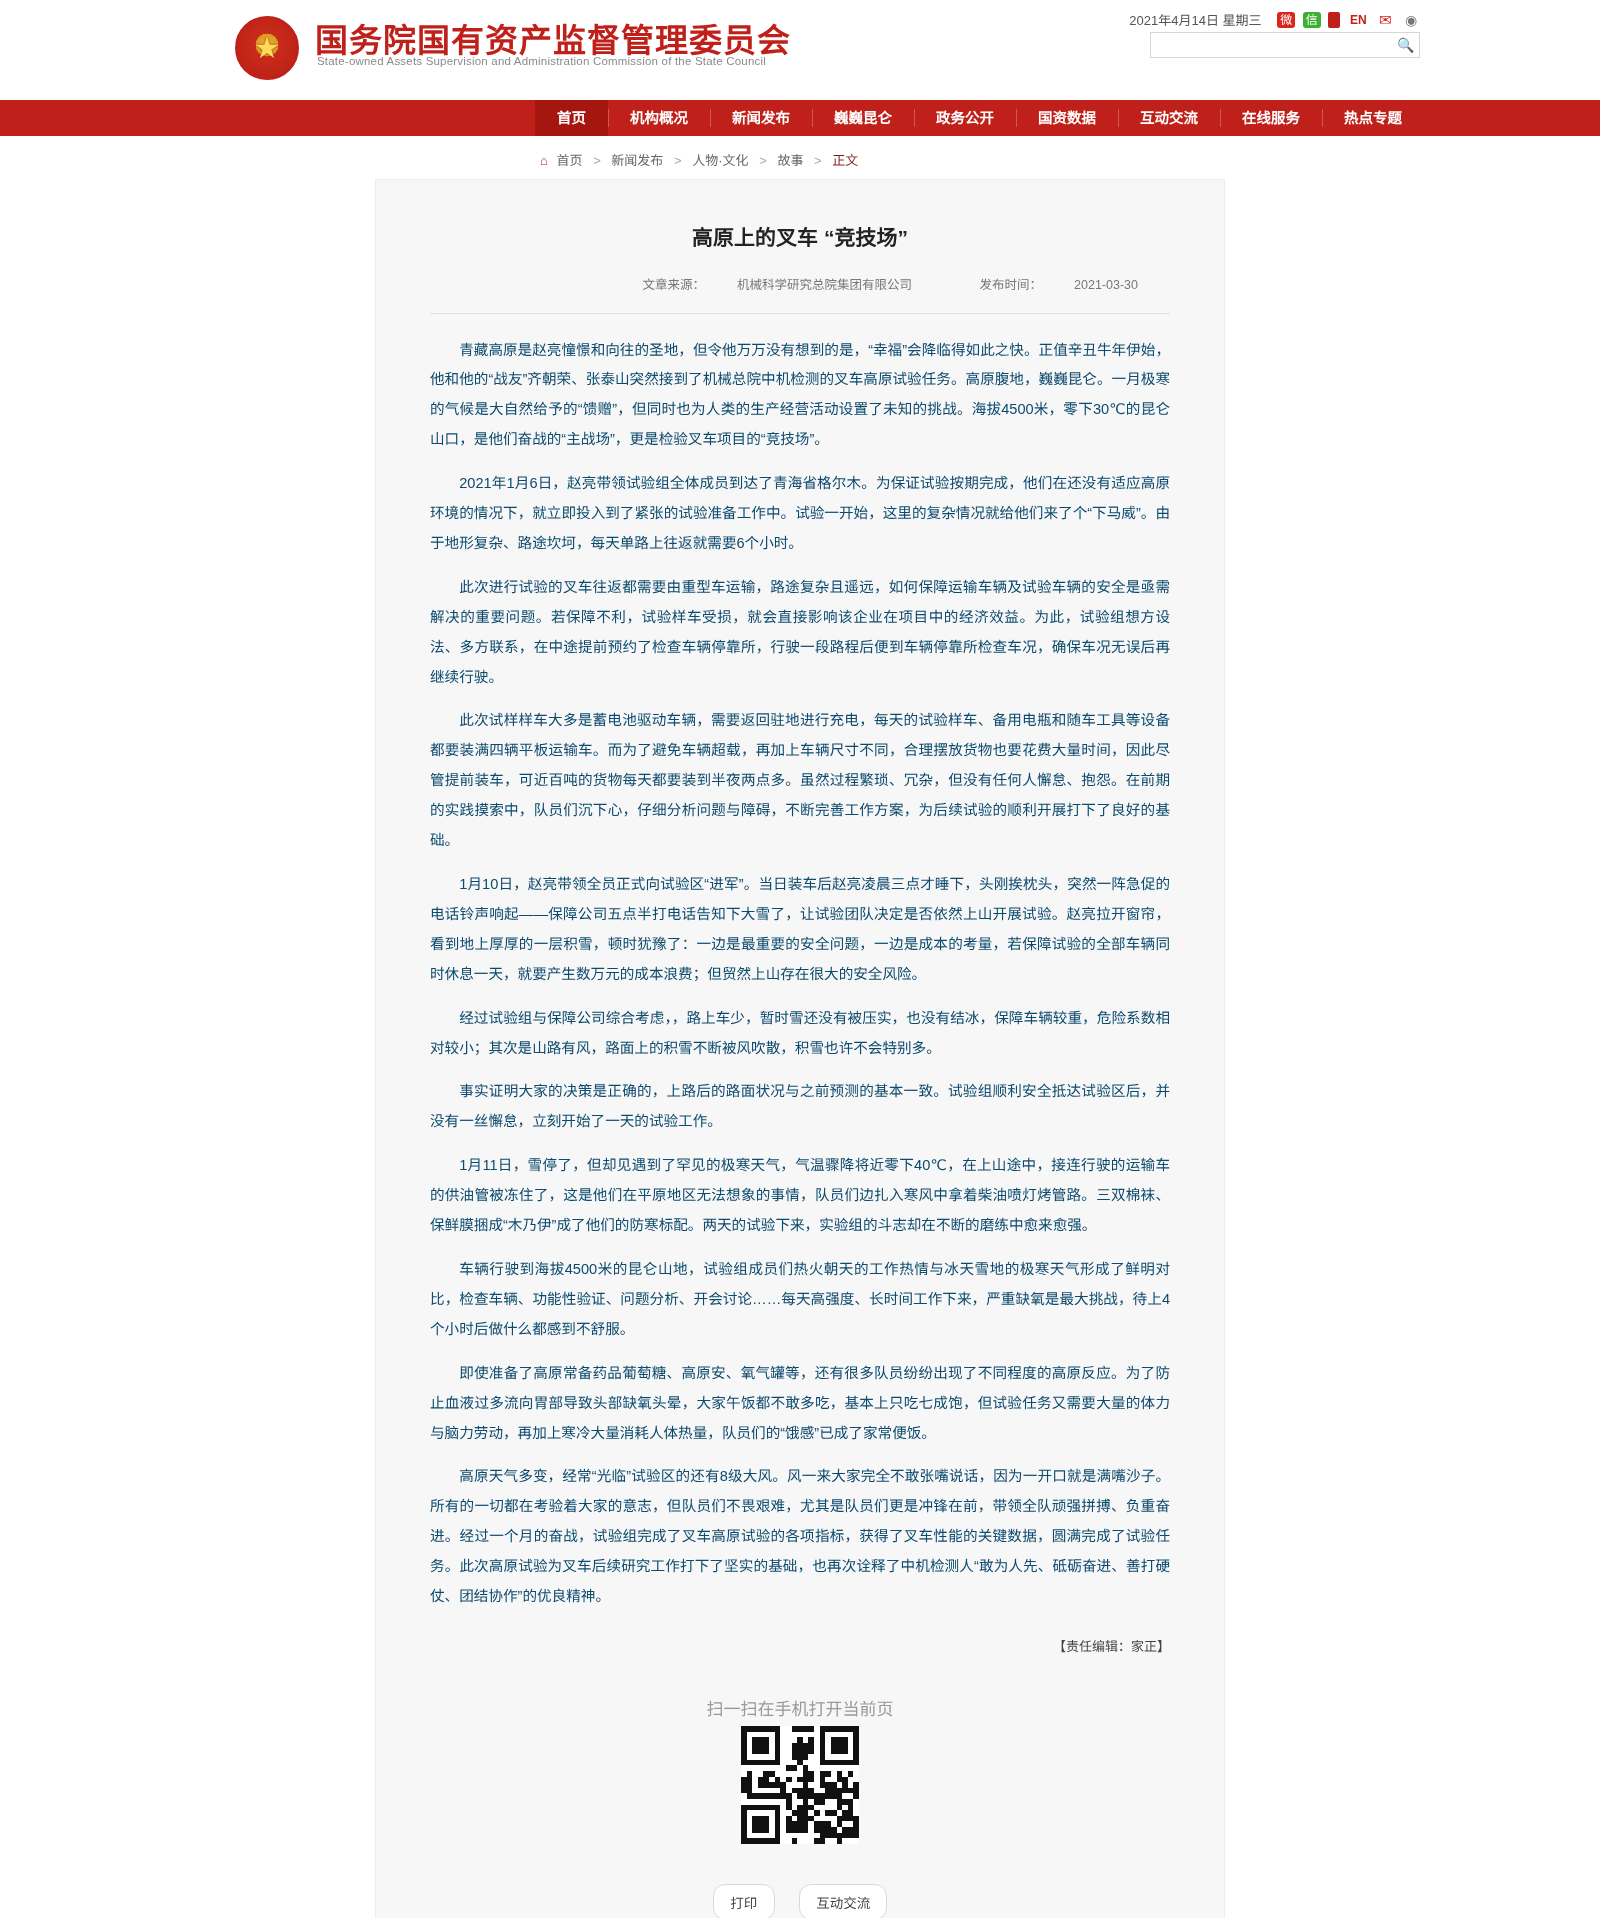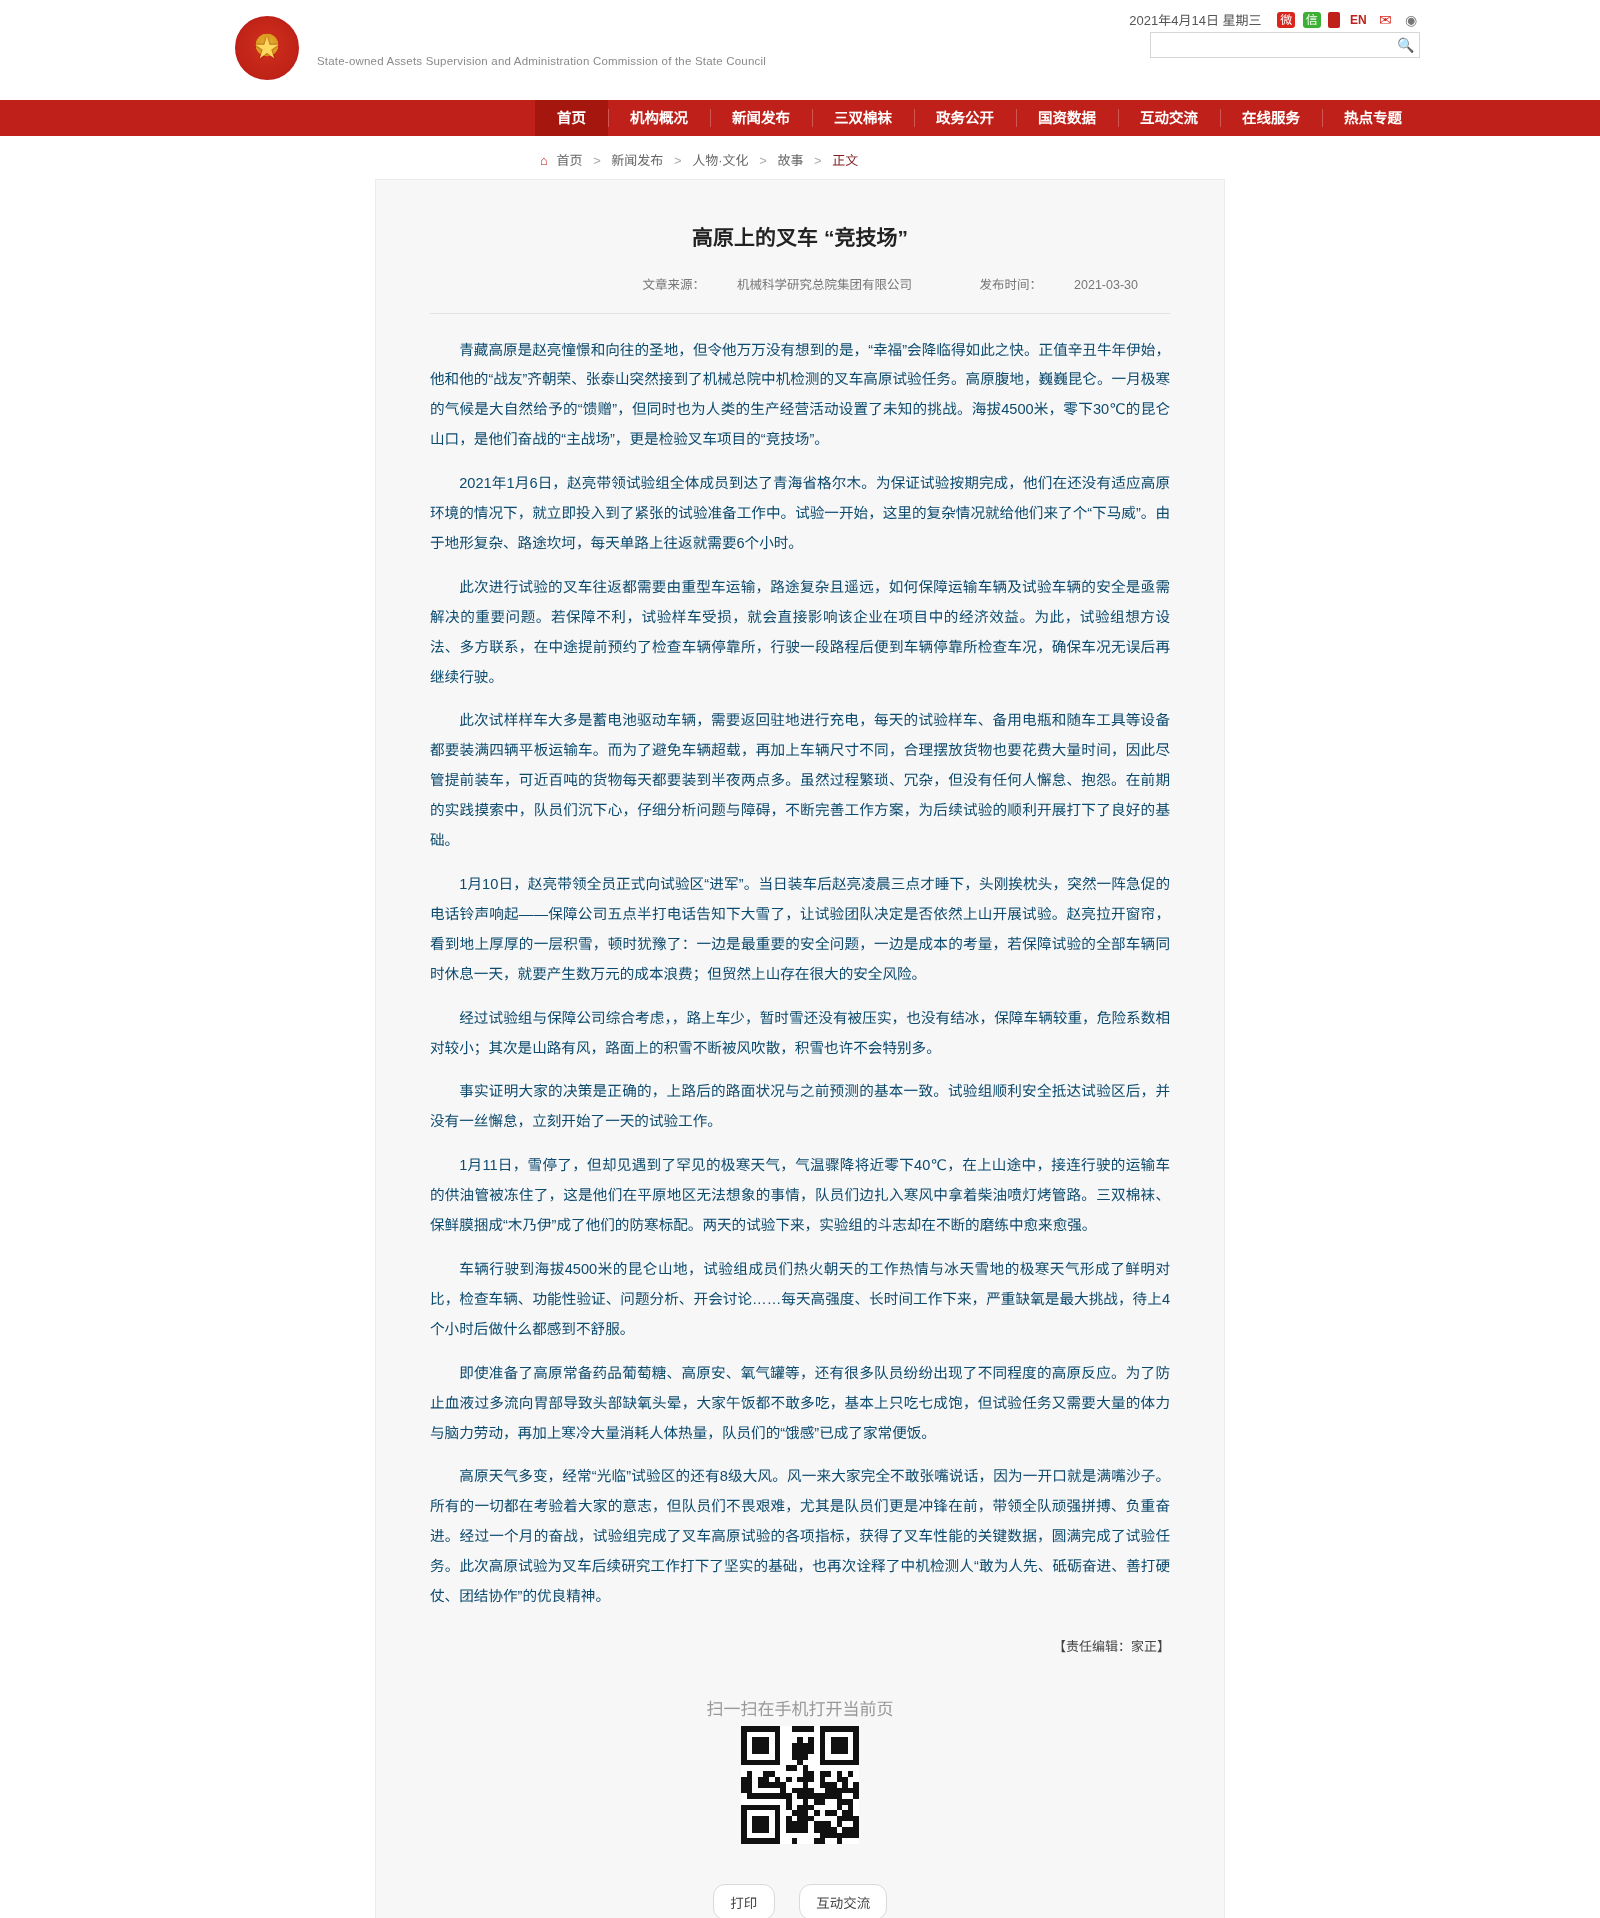"国务院国有资产监督管理委员会" div.site-title { html: none -> <div>国务院国有资产监督管理委员会</div> }
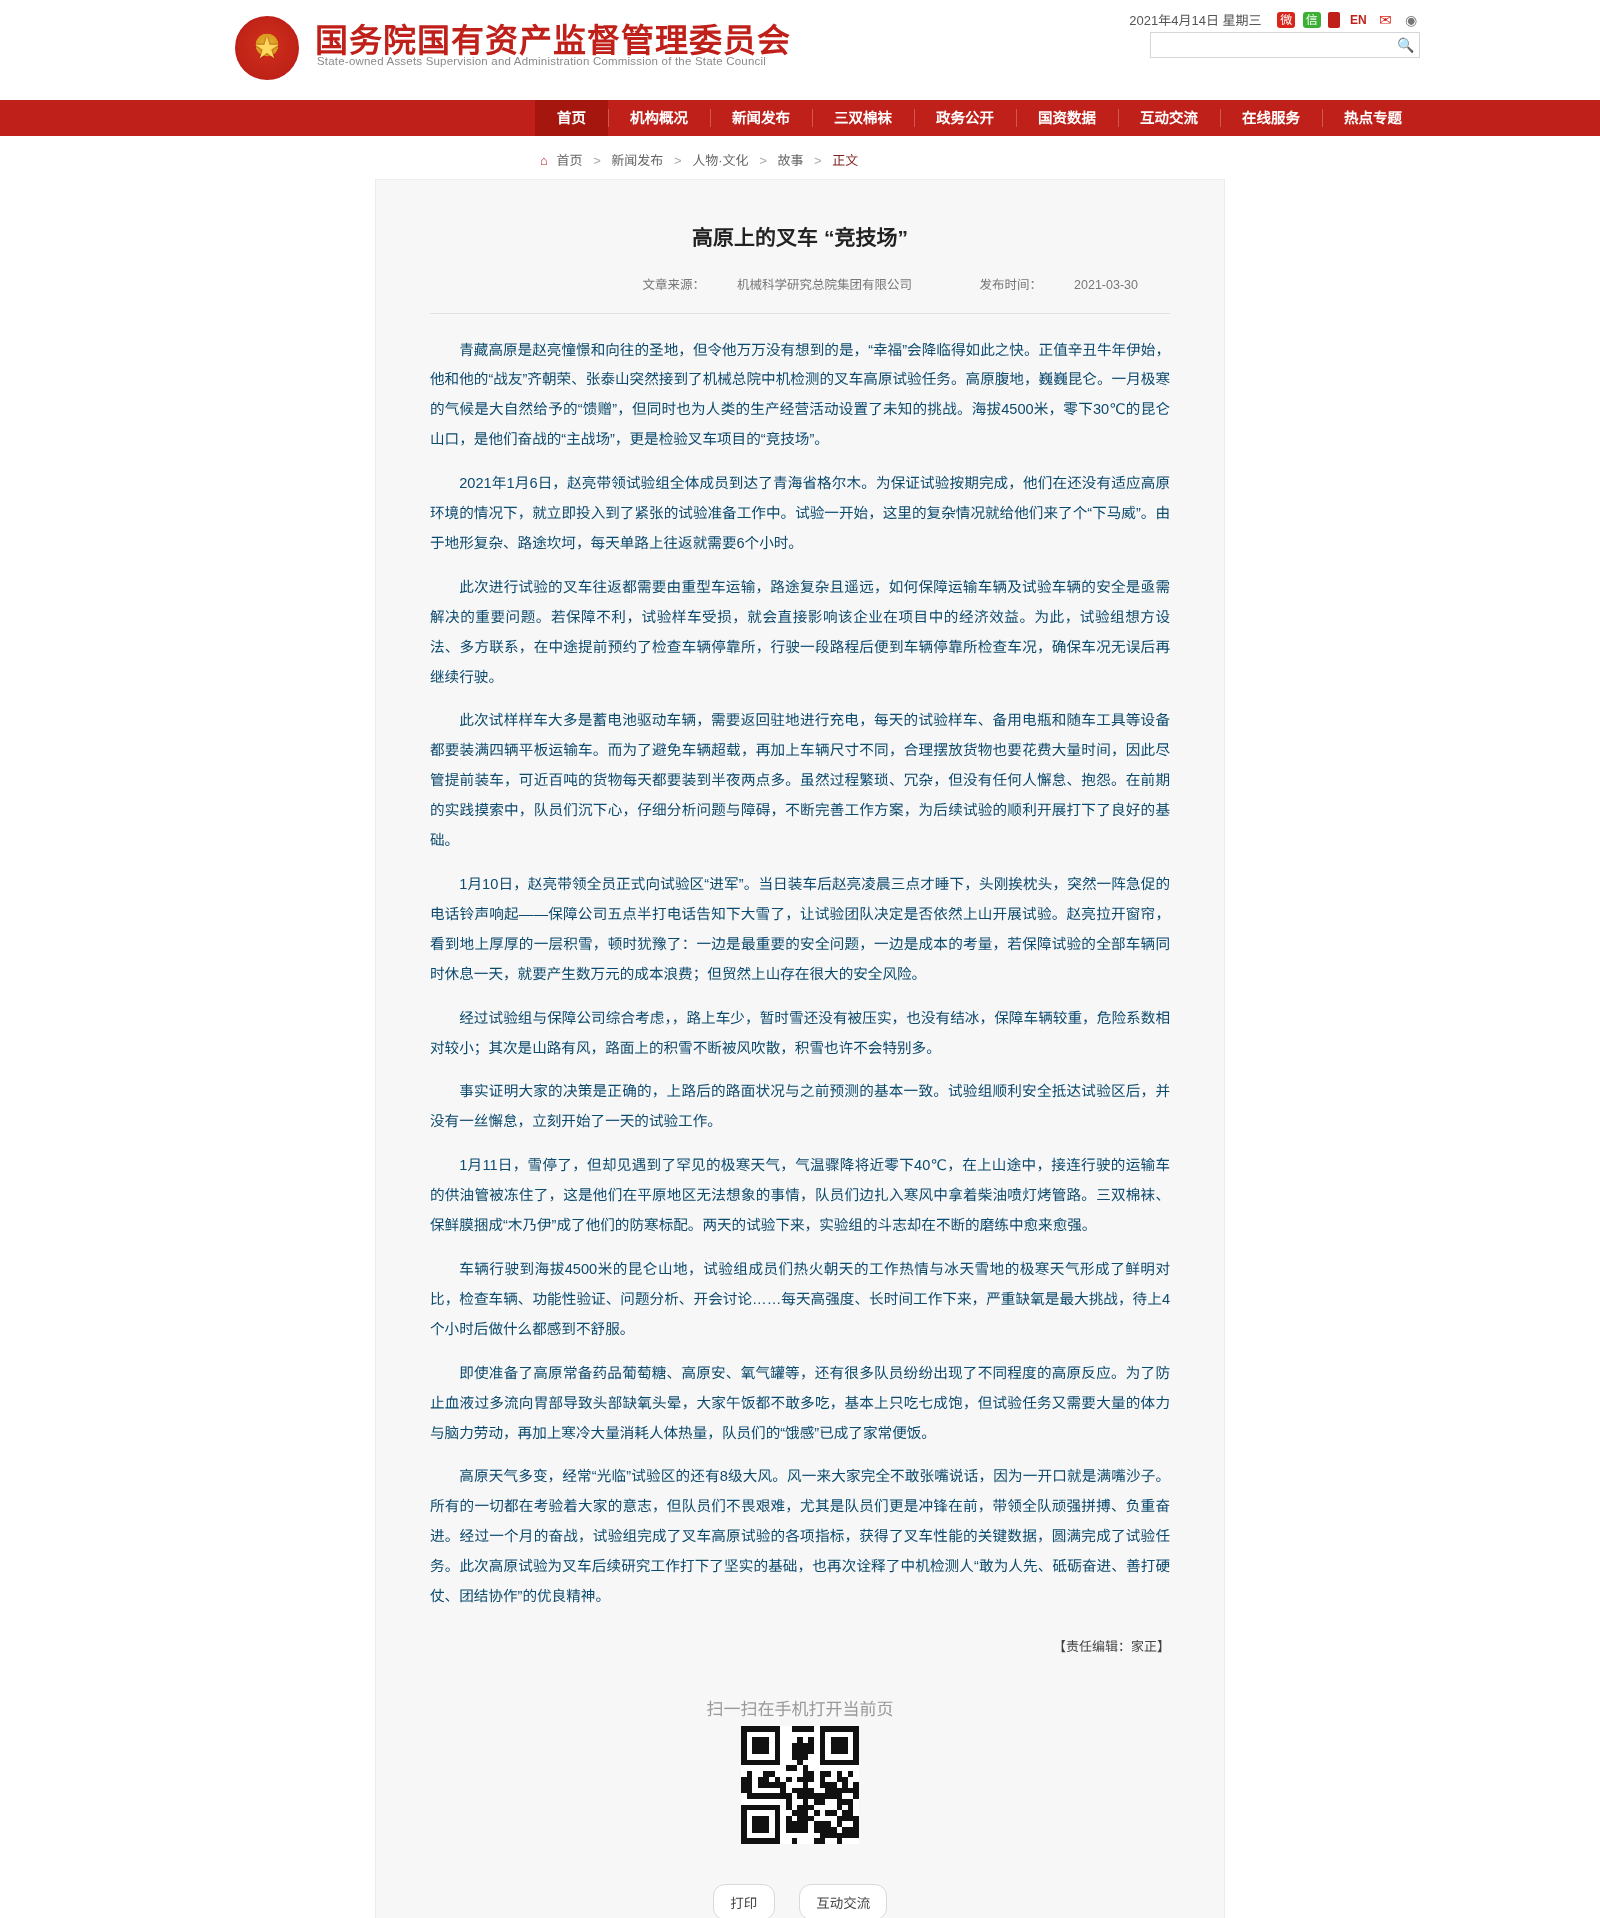"三双棉袜" div.nav-item { text: 三双棉袜 -> 巍巍昆仑 }
